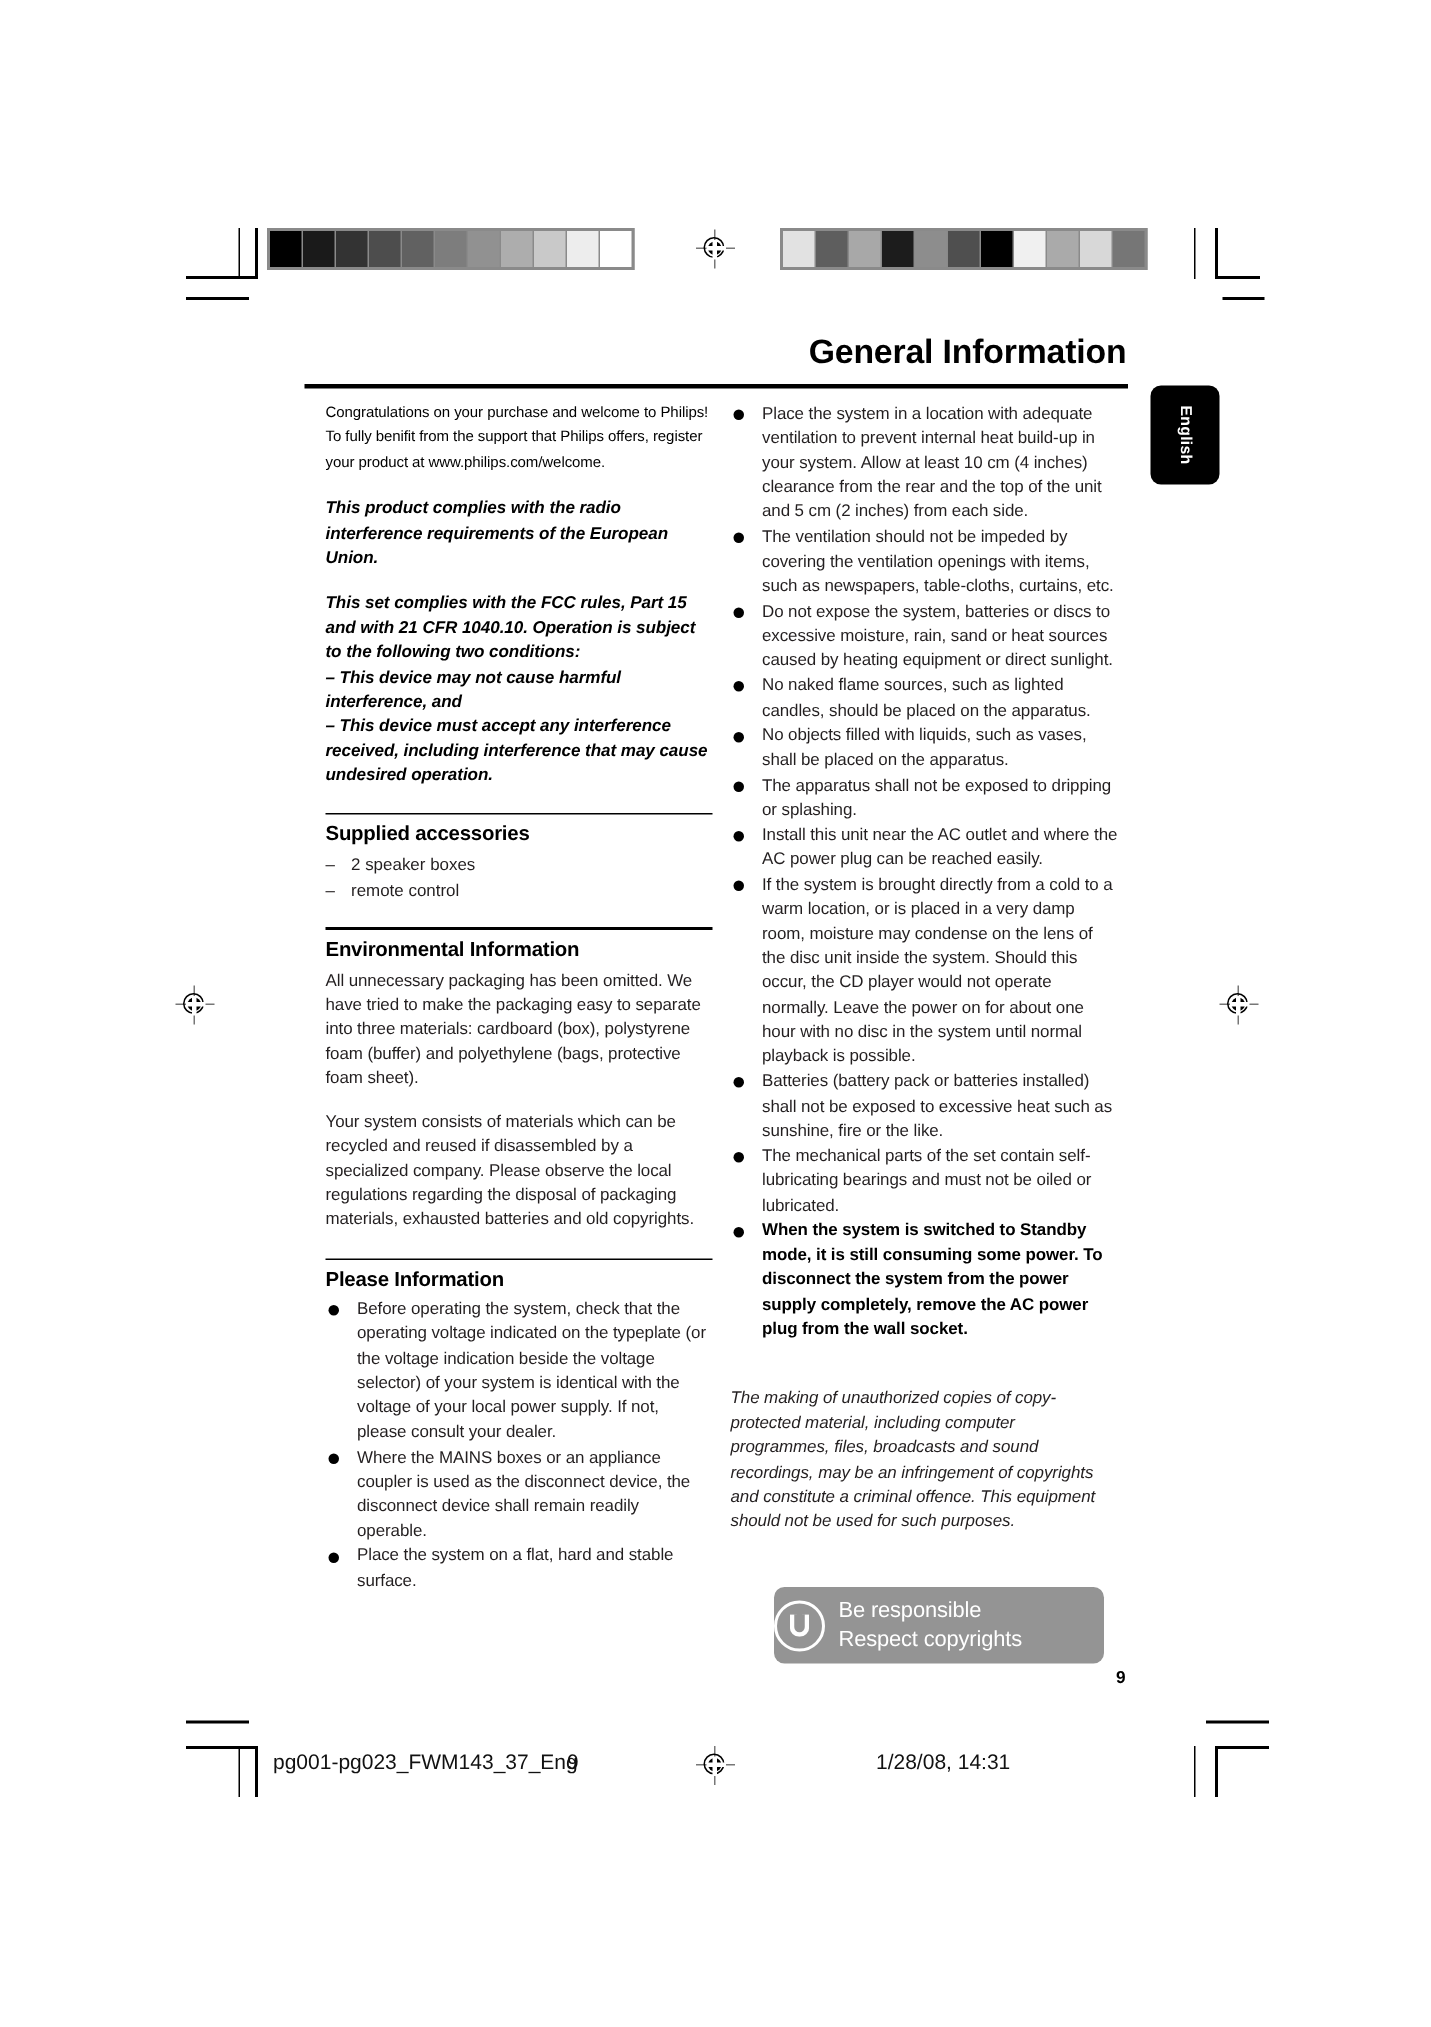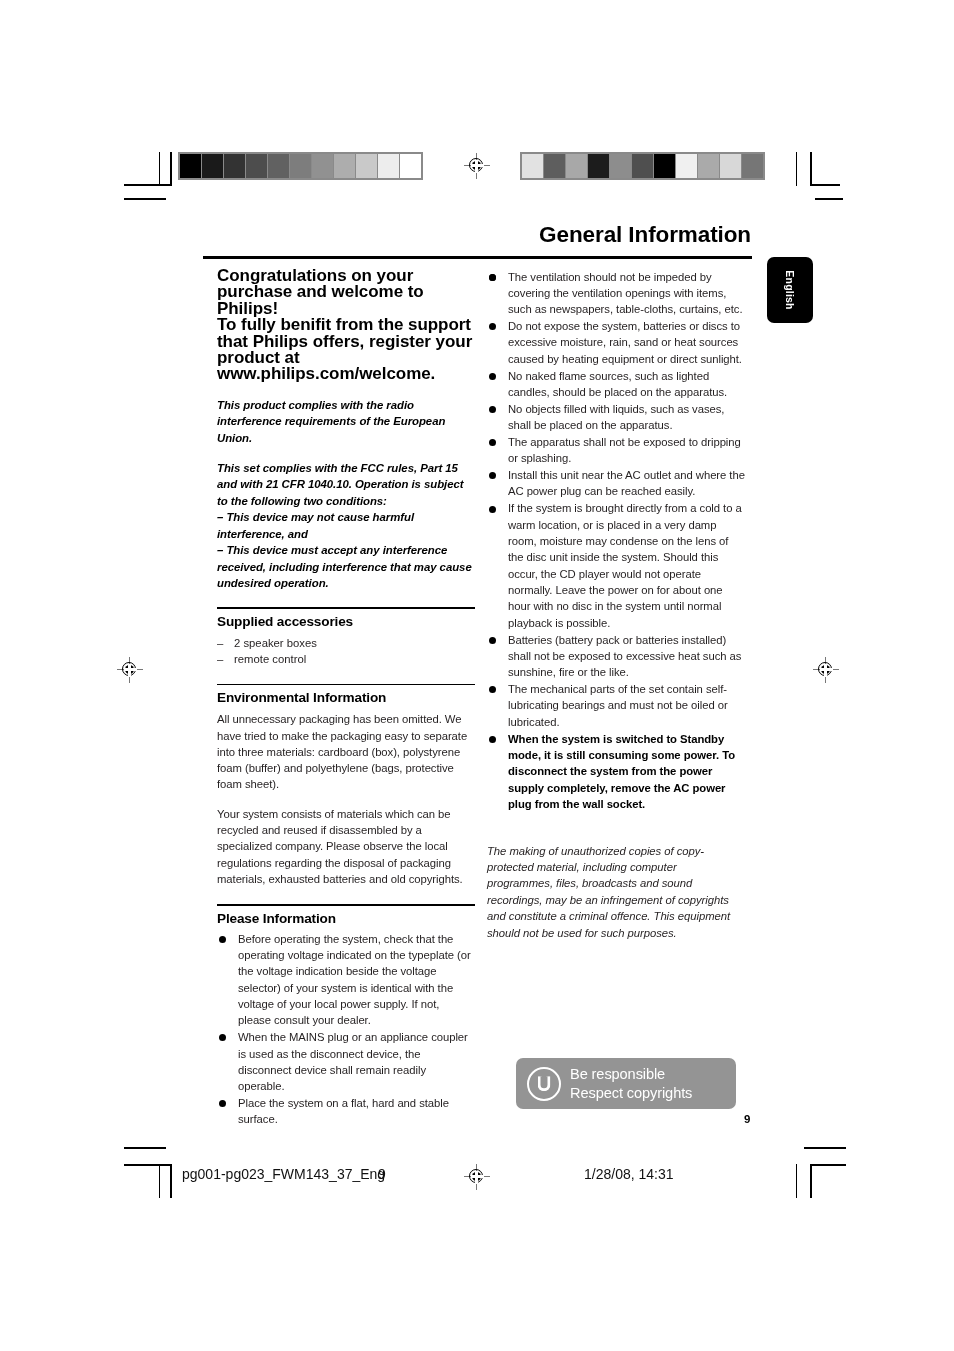"Congratulations on your purchase and" .bold-block { font-size: 17px -> 10px; font-weight: bold -> normal }
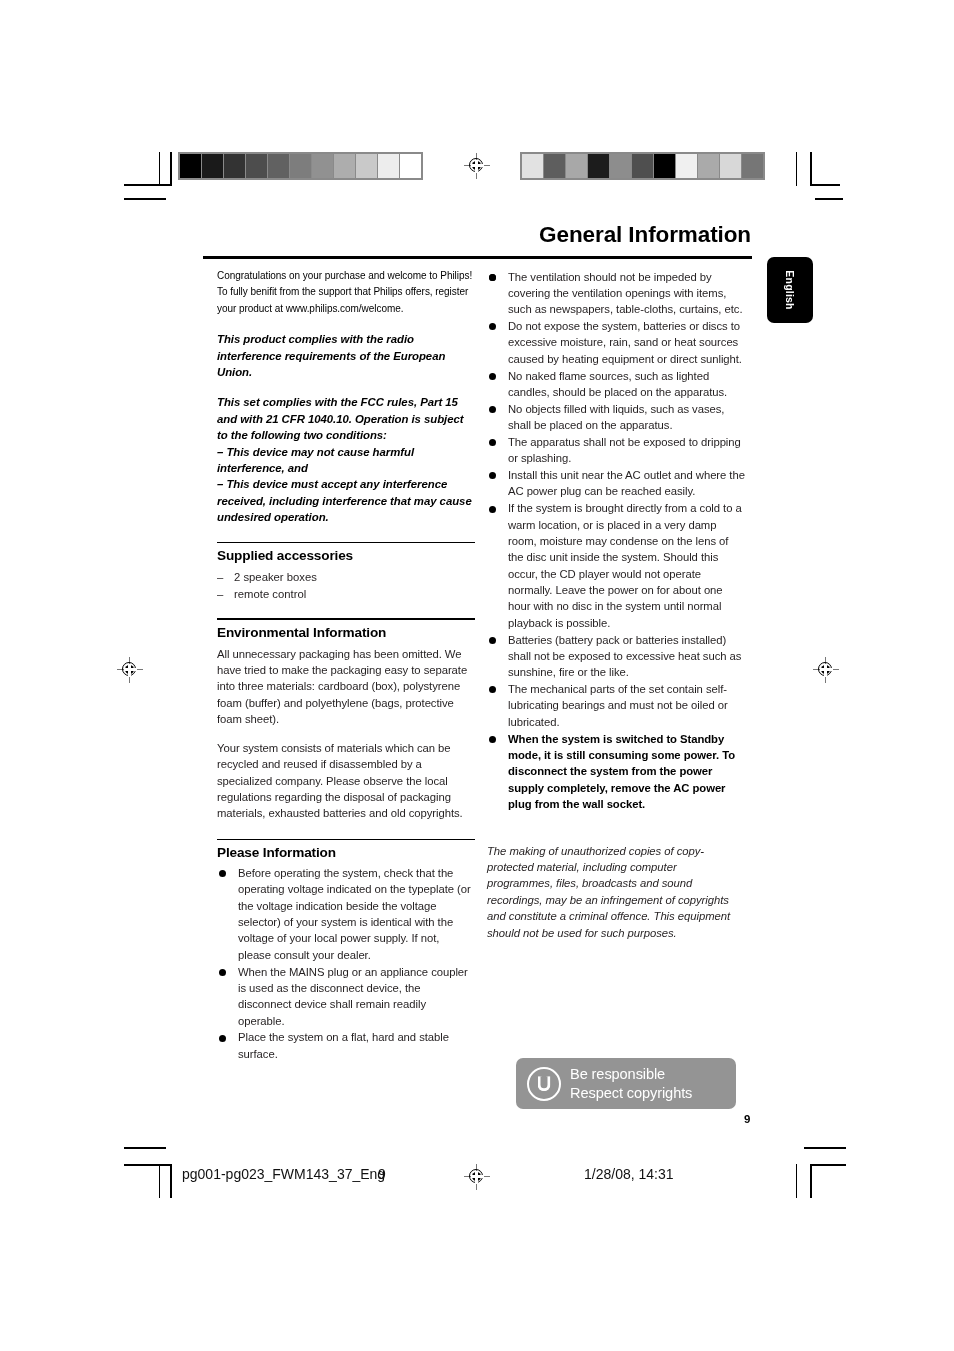"Place the system in a" span { html: none -> <span>Place the system in a location with adequate ventilation to prevent internal heat build-up in your system. Allow at least 10 cm (4 inches) clearance from the rear and the top of the unit and 5 cm (2 inches) from each side.</span> }
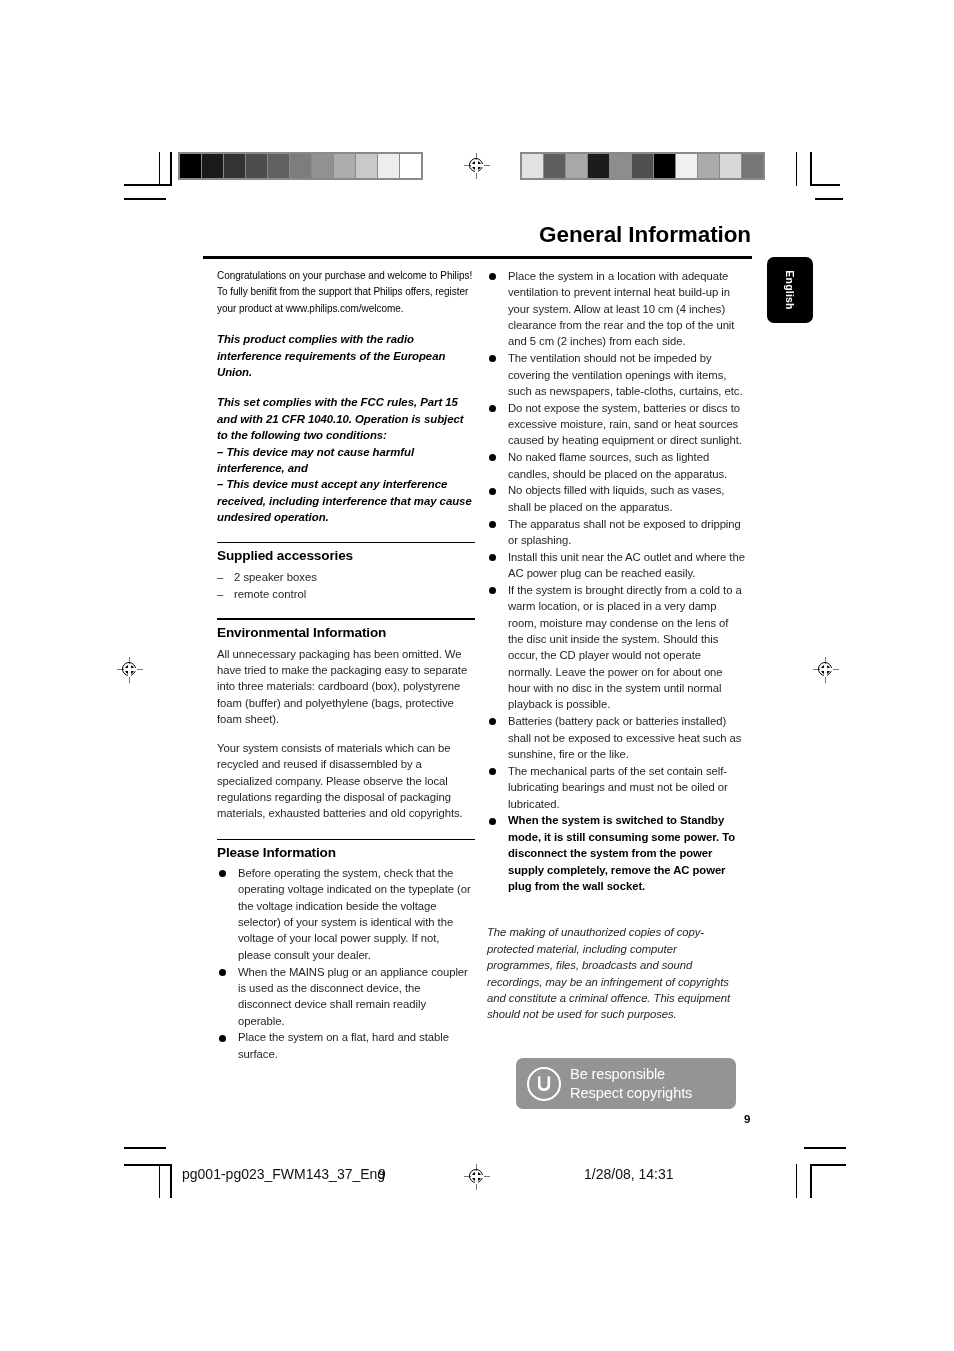"When the MAINS plug or" span { text: When the MAINS plug -> Where the MAINS boxes }
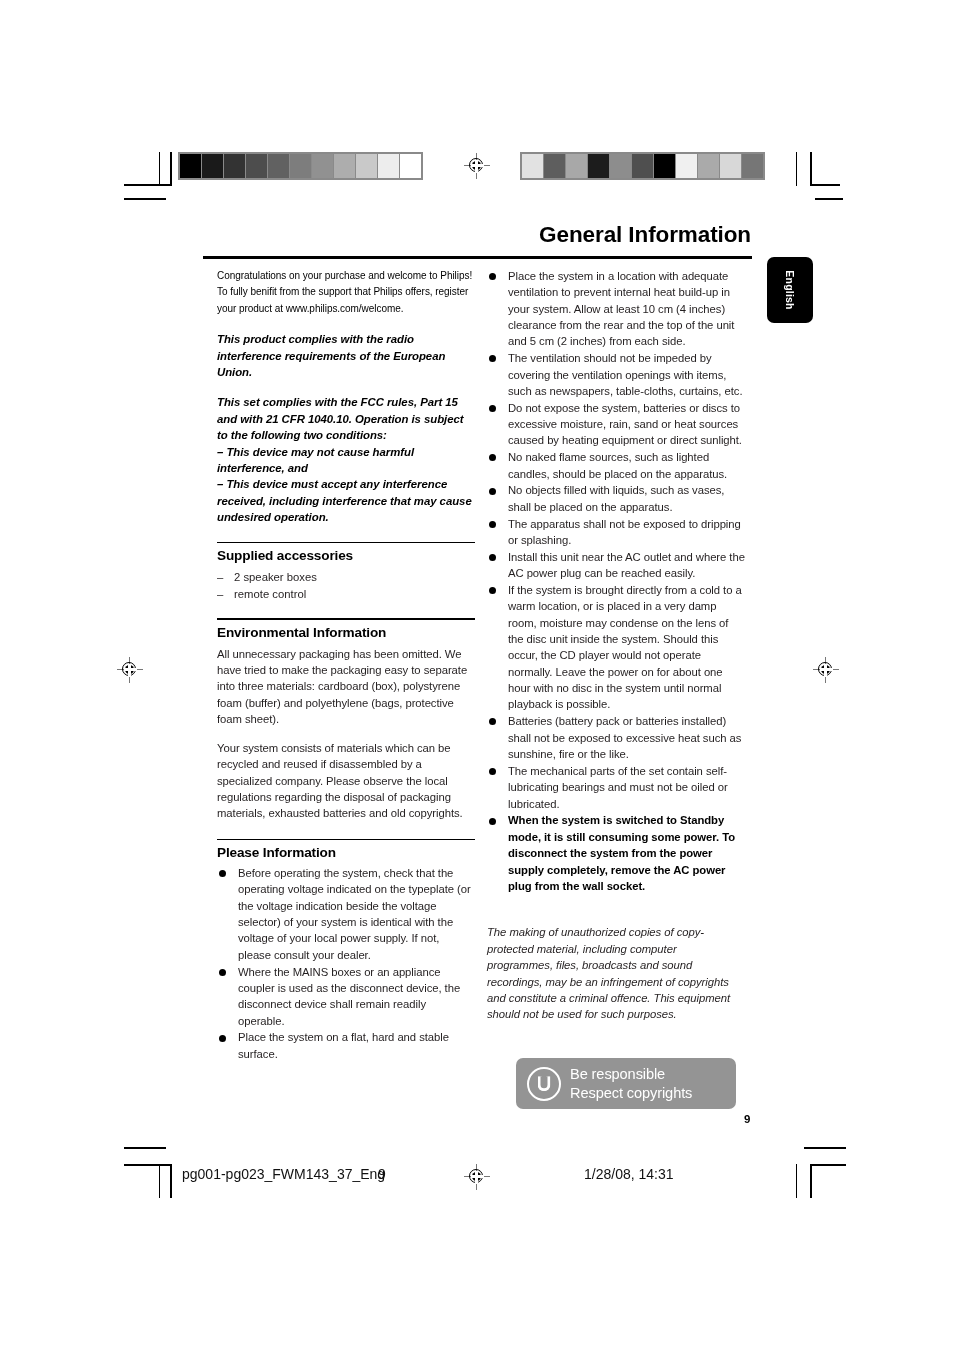"Be responsible" .badge { padding-left: 11px -> none }
